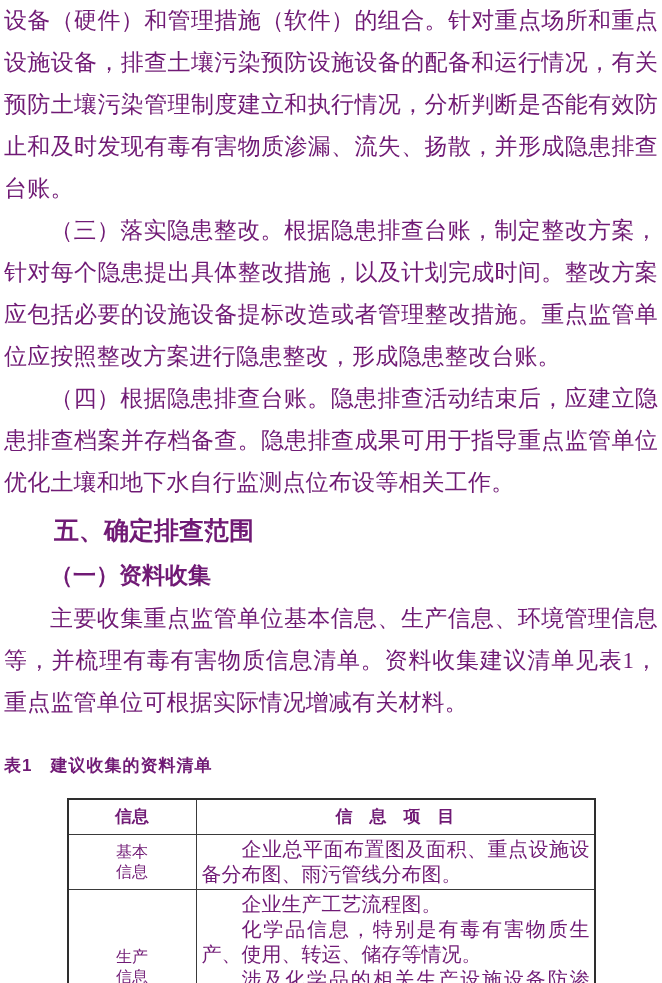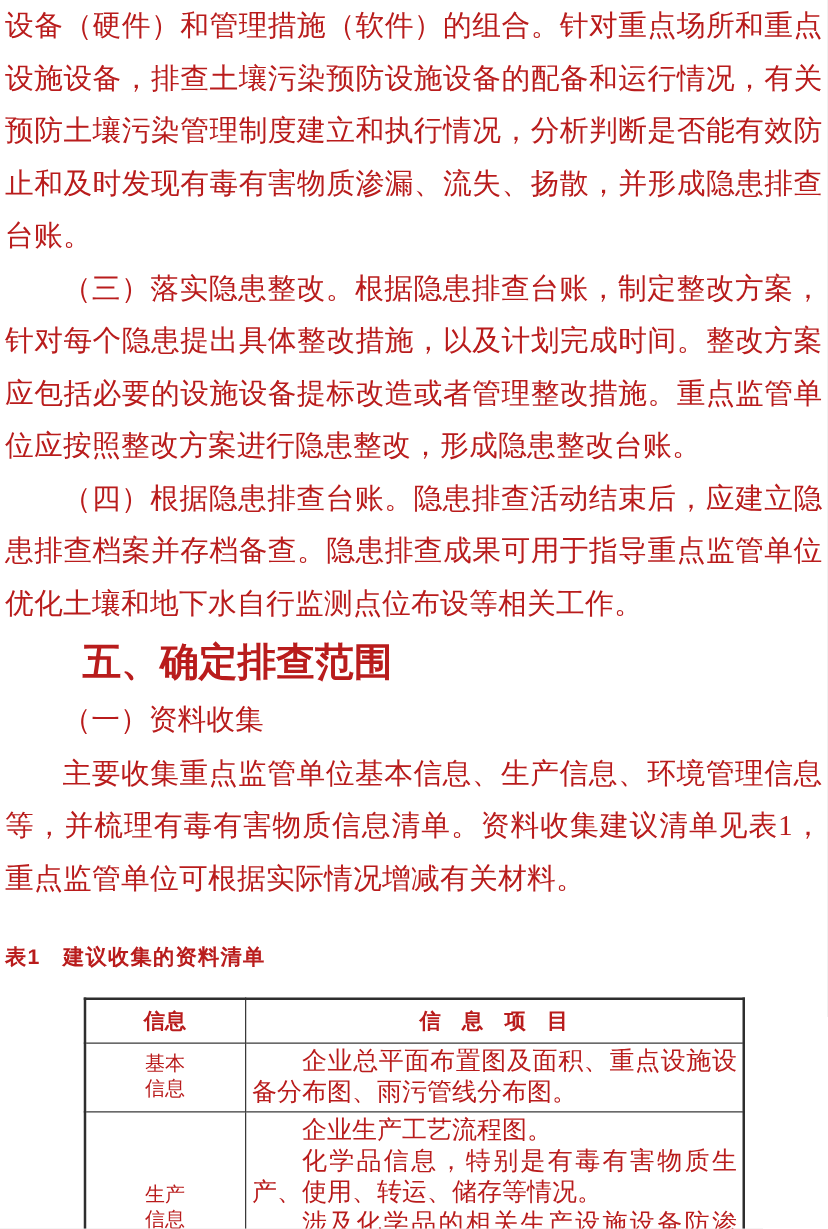"设备（硬件）和管理措施（软件）的组合。针对重点场所和重点设施设备，排查土壤污染预" .page { color: #b91c1c -> #701a75 }
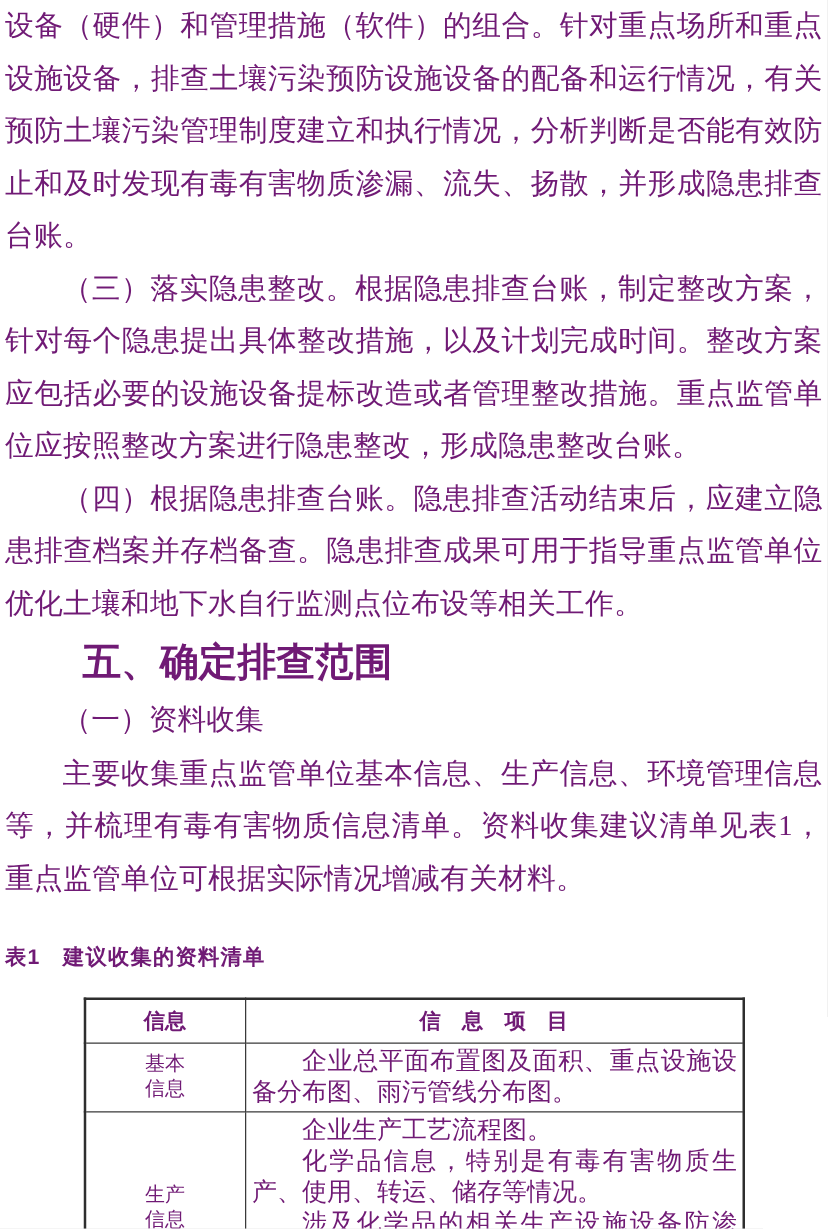"五、确定排查范围" h2.section-heading { font-size: 31px -> 25px }
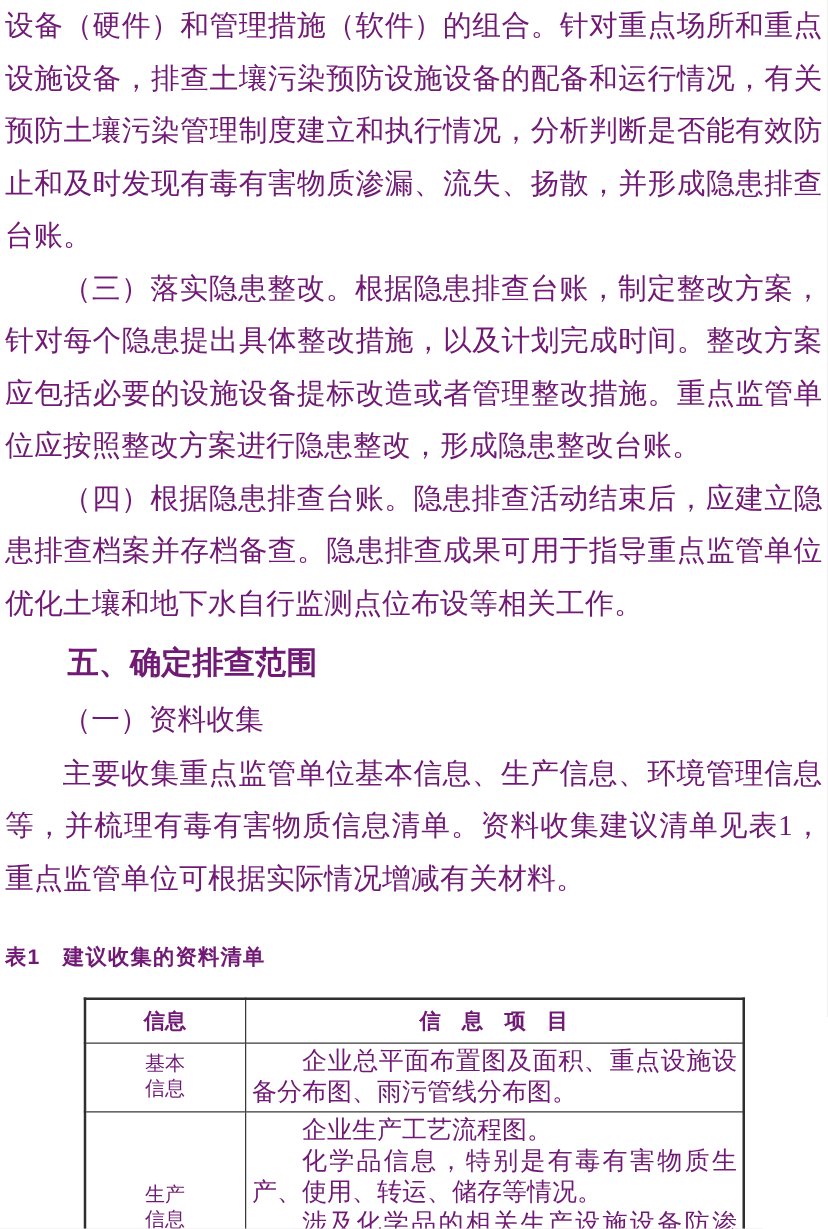"（一）资料收集" h3.sub-heading { font-weight: normal -> bold }
